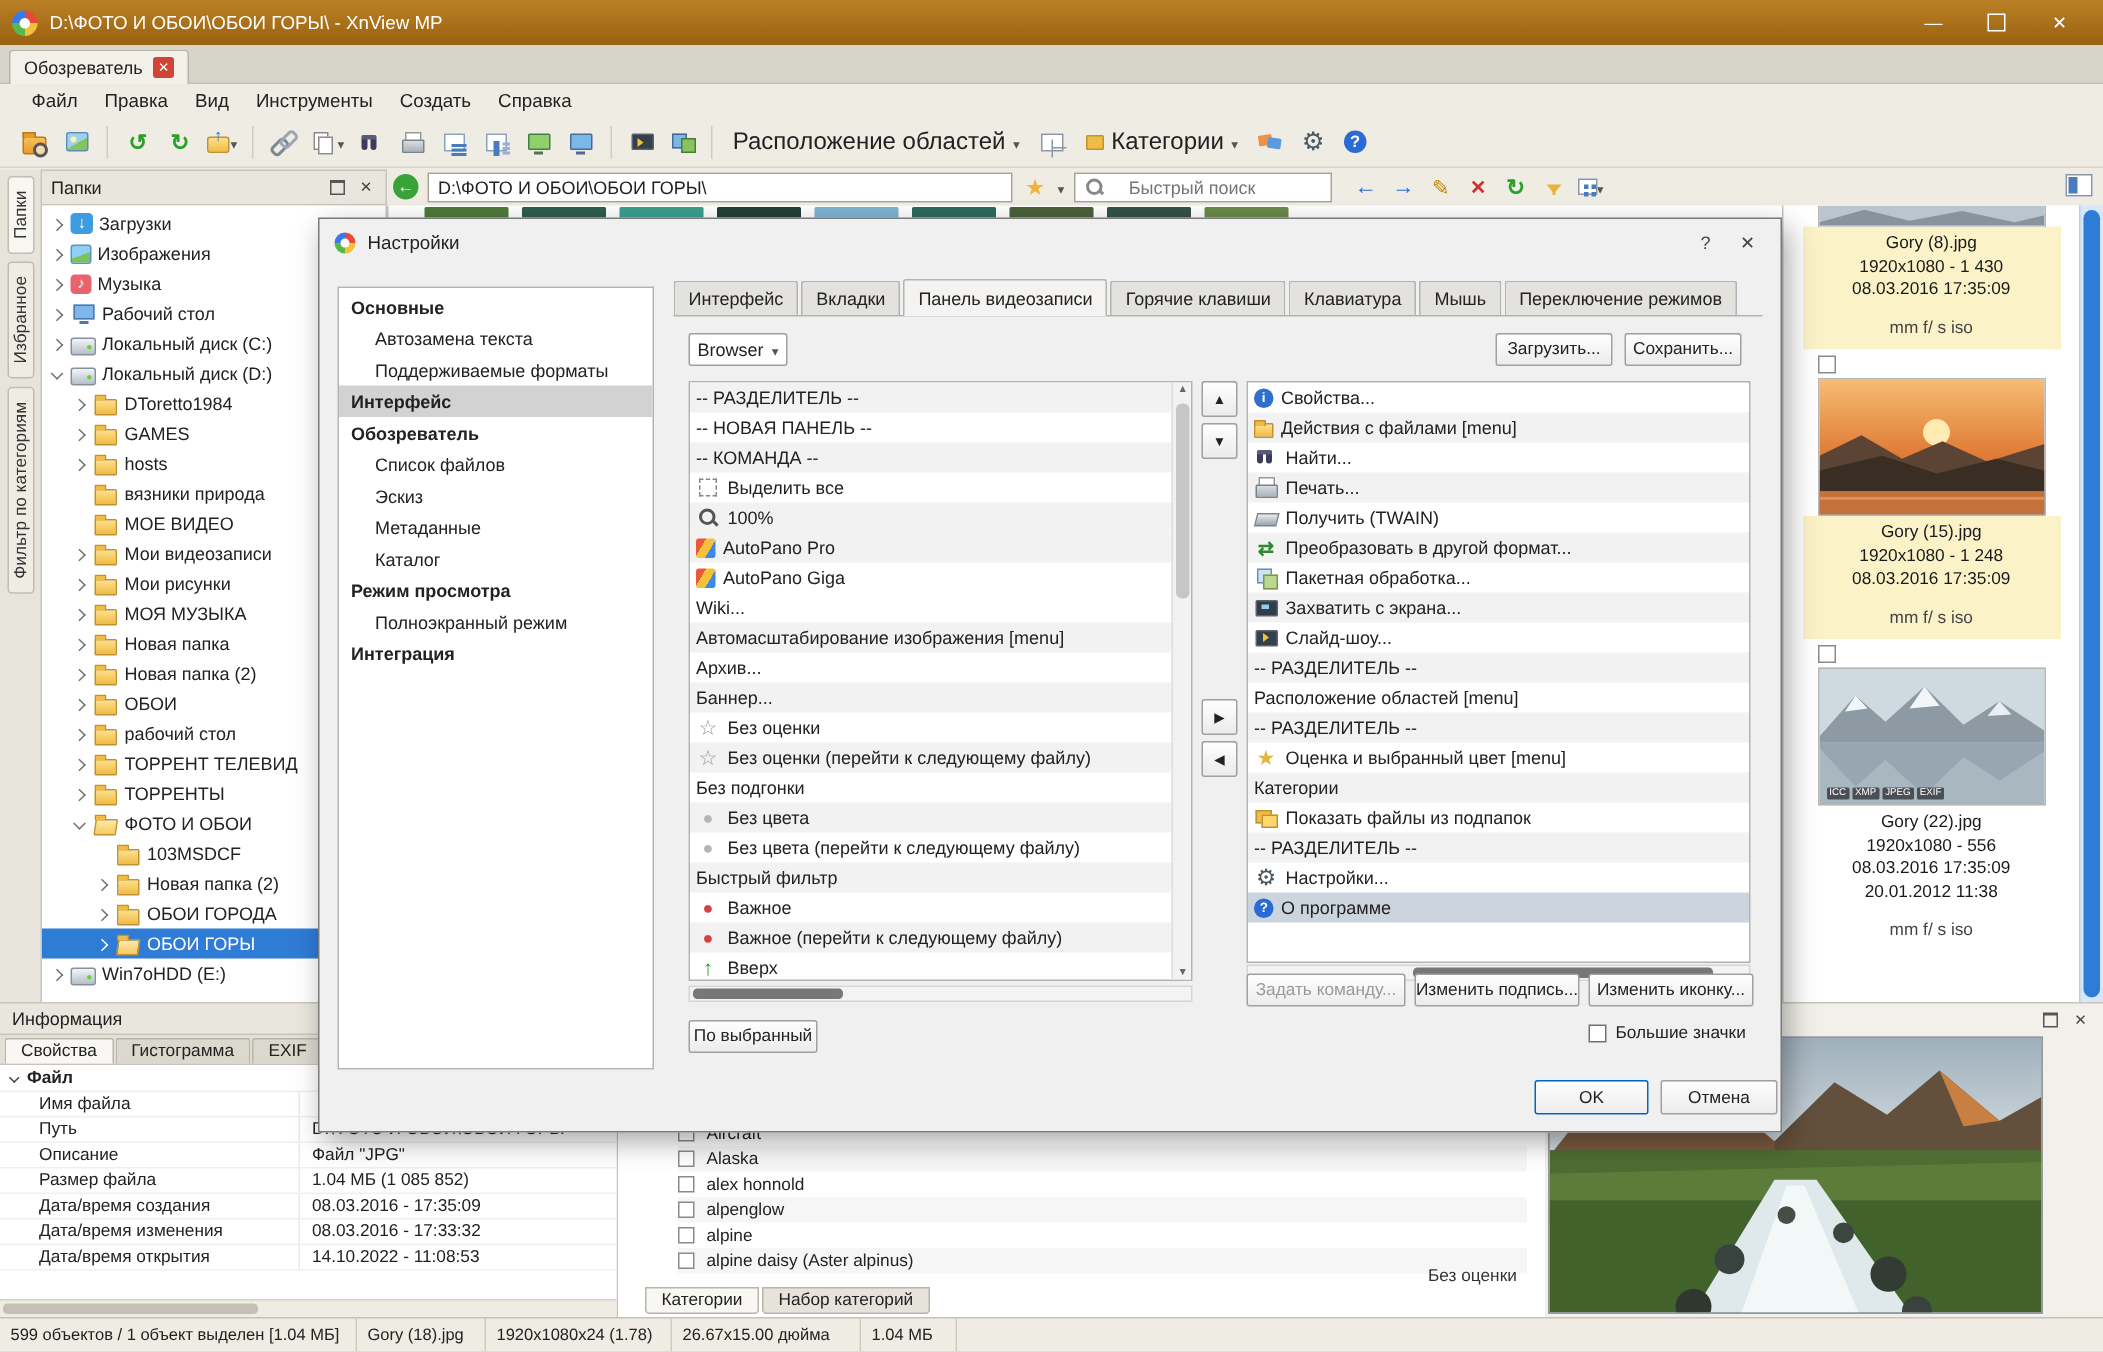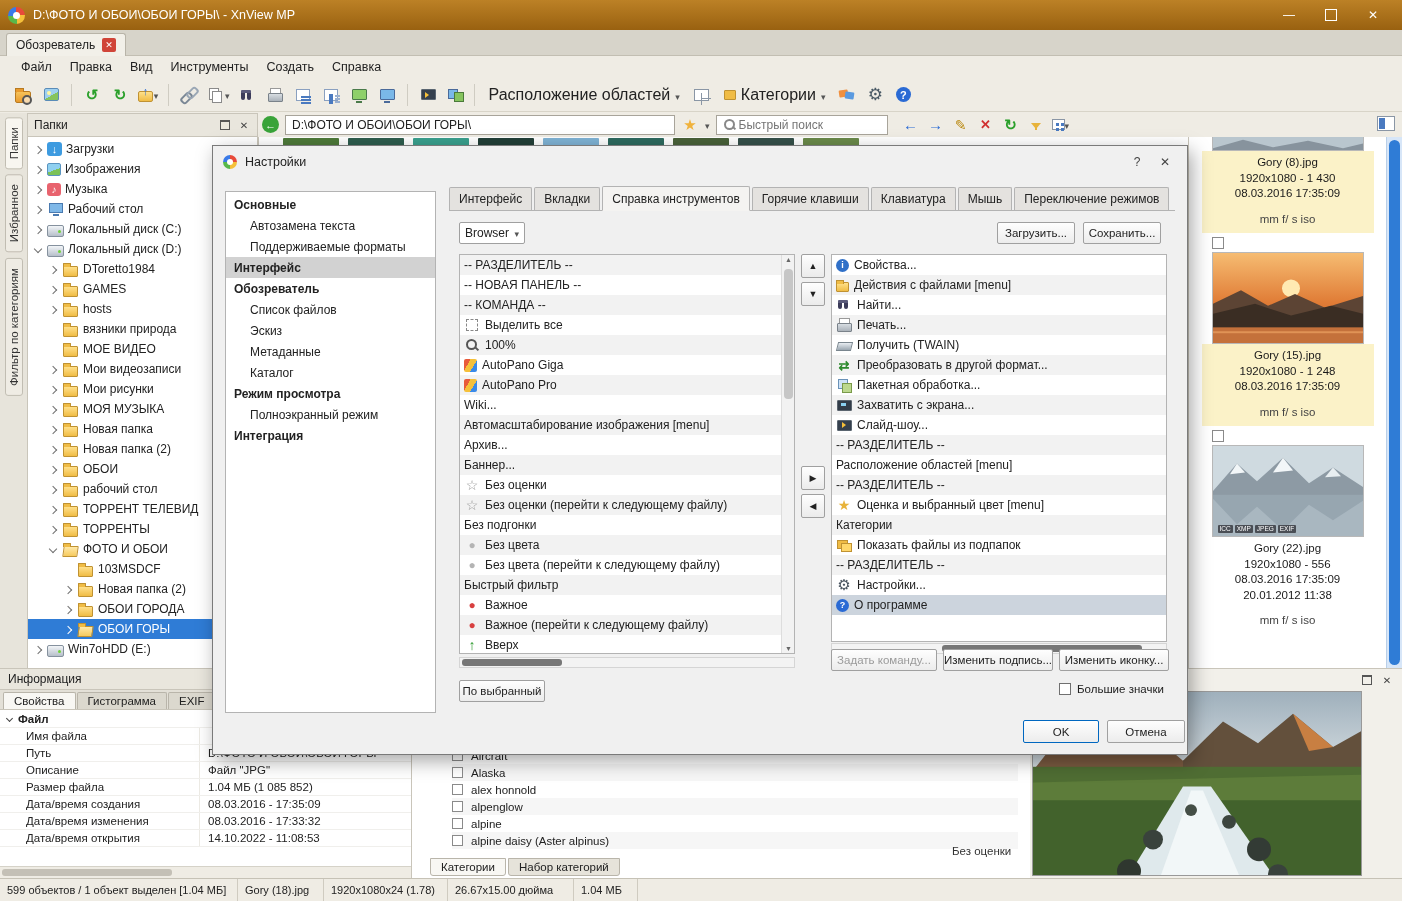"Быстрый поиск" .searchbox { gap: 0 -> 14px }
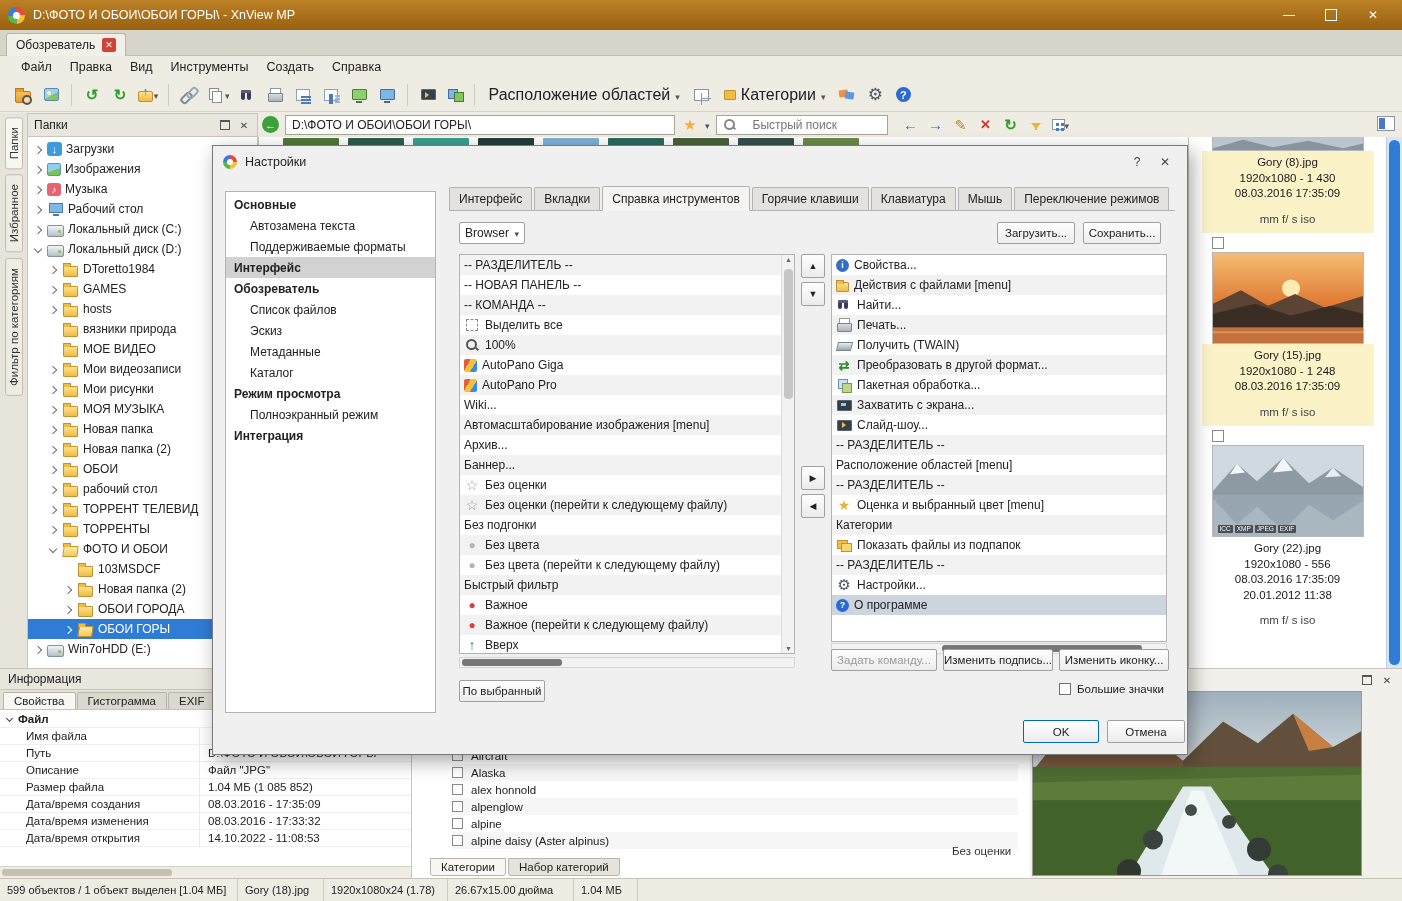"Справка инструментов" div.dtab { text: Справка инструментов -> Панель видеозаписи }
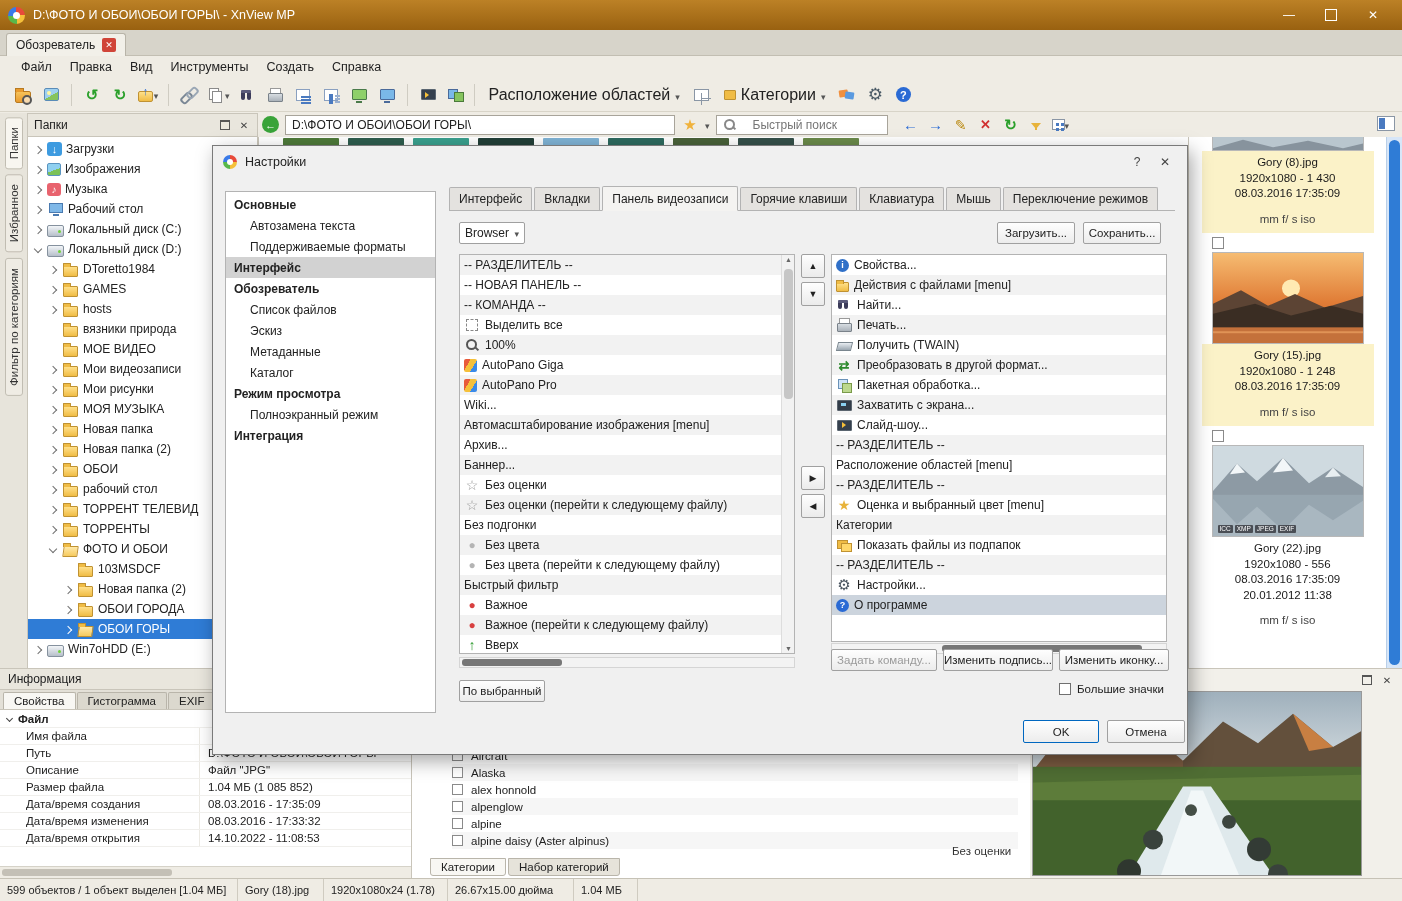"AutoPano Giga" div.crow { order: before "AutoPano Pro" -> after "AutoPano Pro" }
